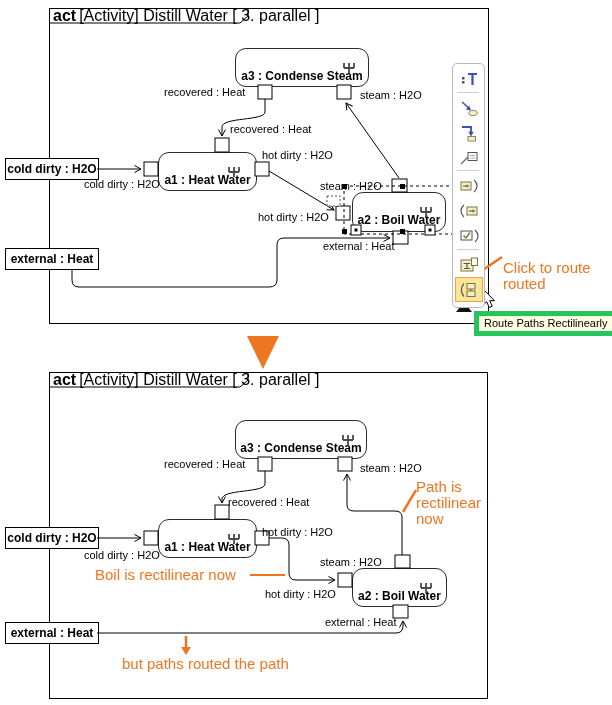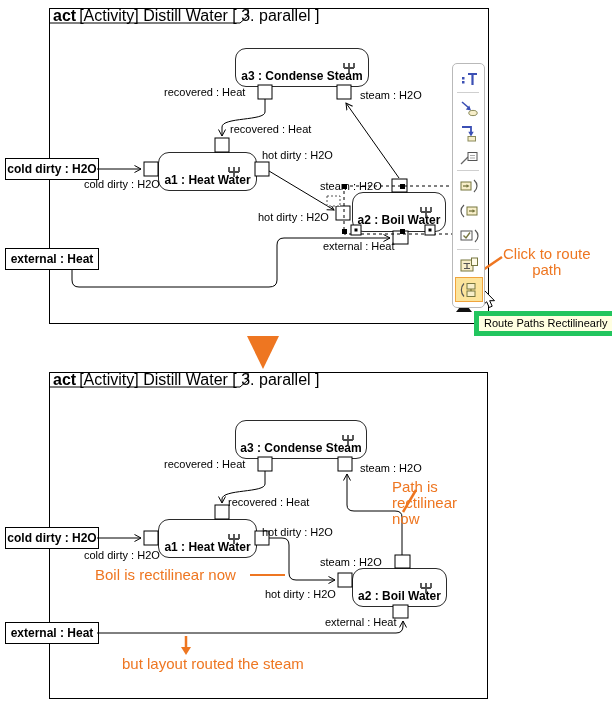"Click to route" div.ann { text-align: center -> none; top: 246px -> 260px }
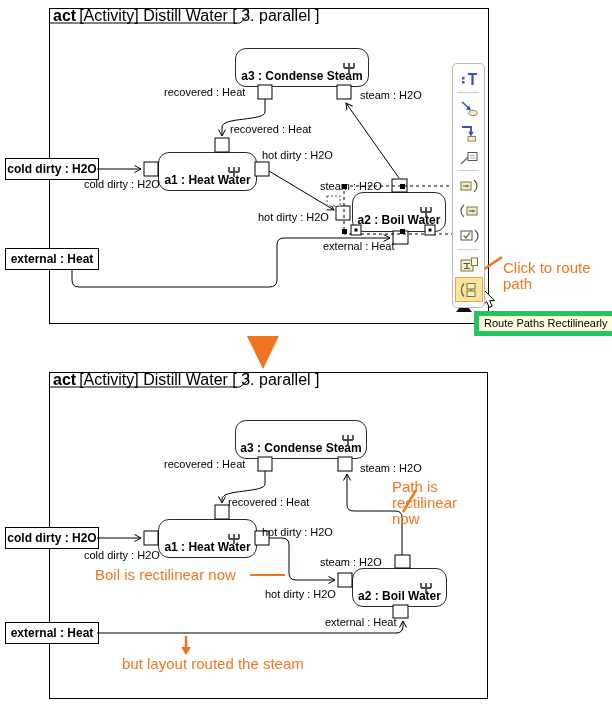"path" div { text: path -> routed }
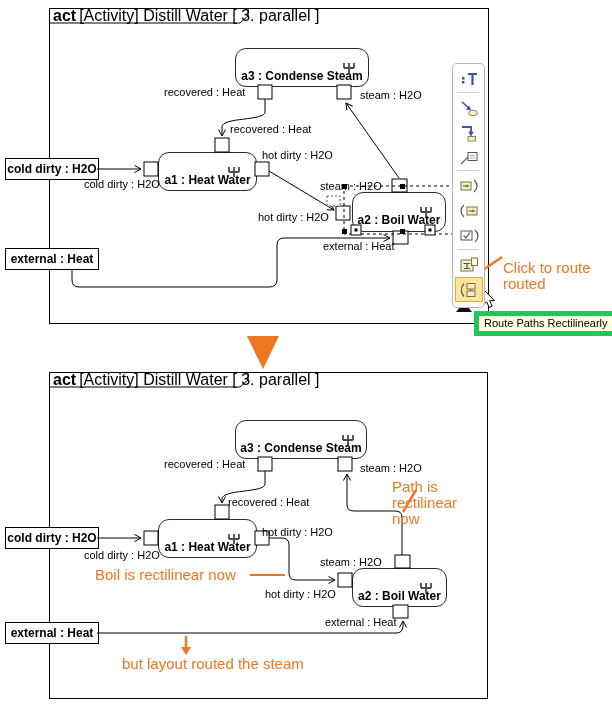"Path is" div.ann { left: 392px -> 416px }
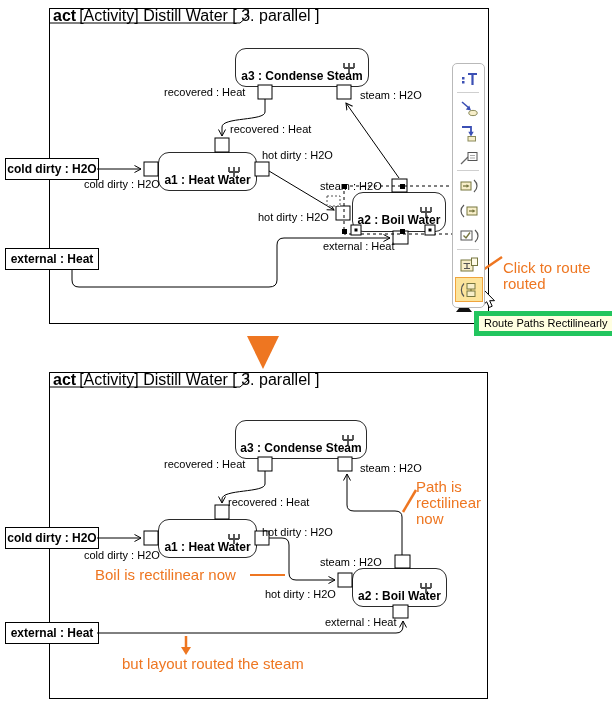"but layout routed the steam" div { text: layout routed the steam -> paths routed the path }
